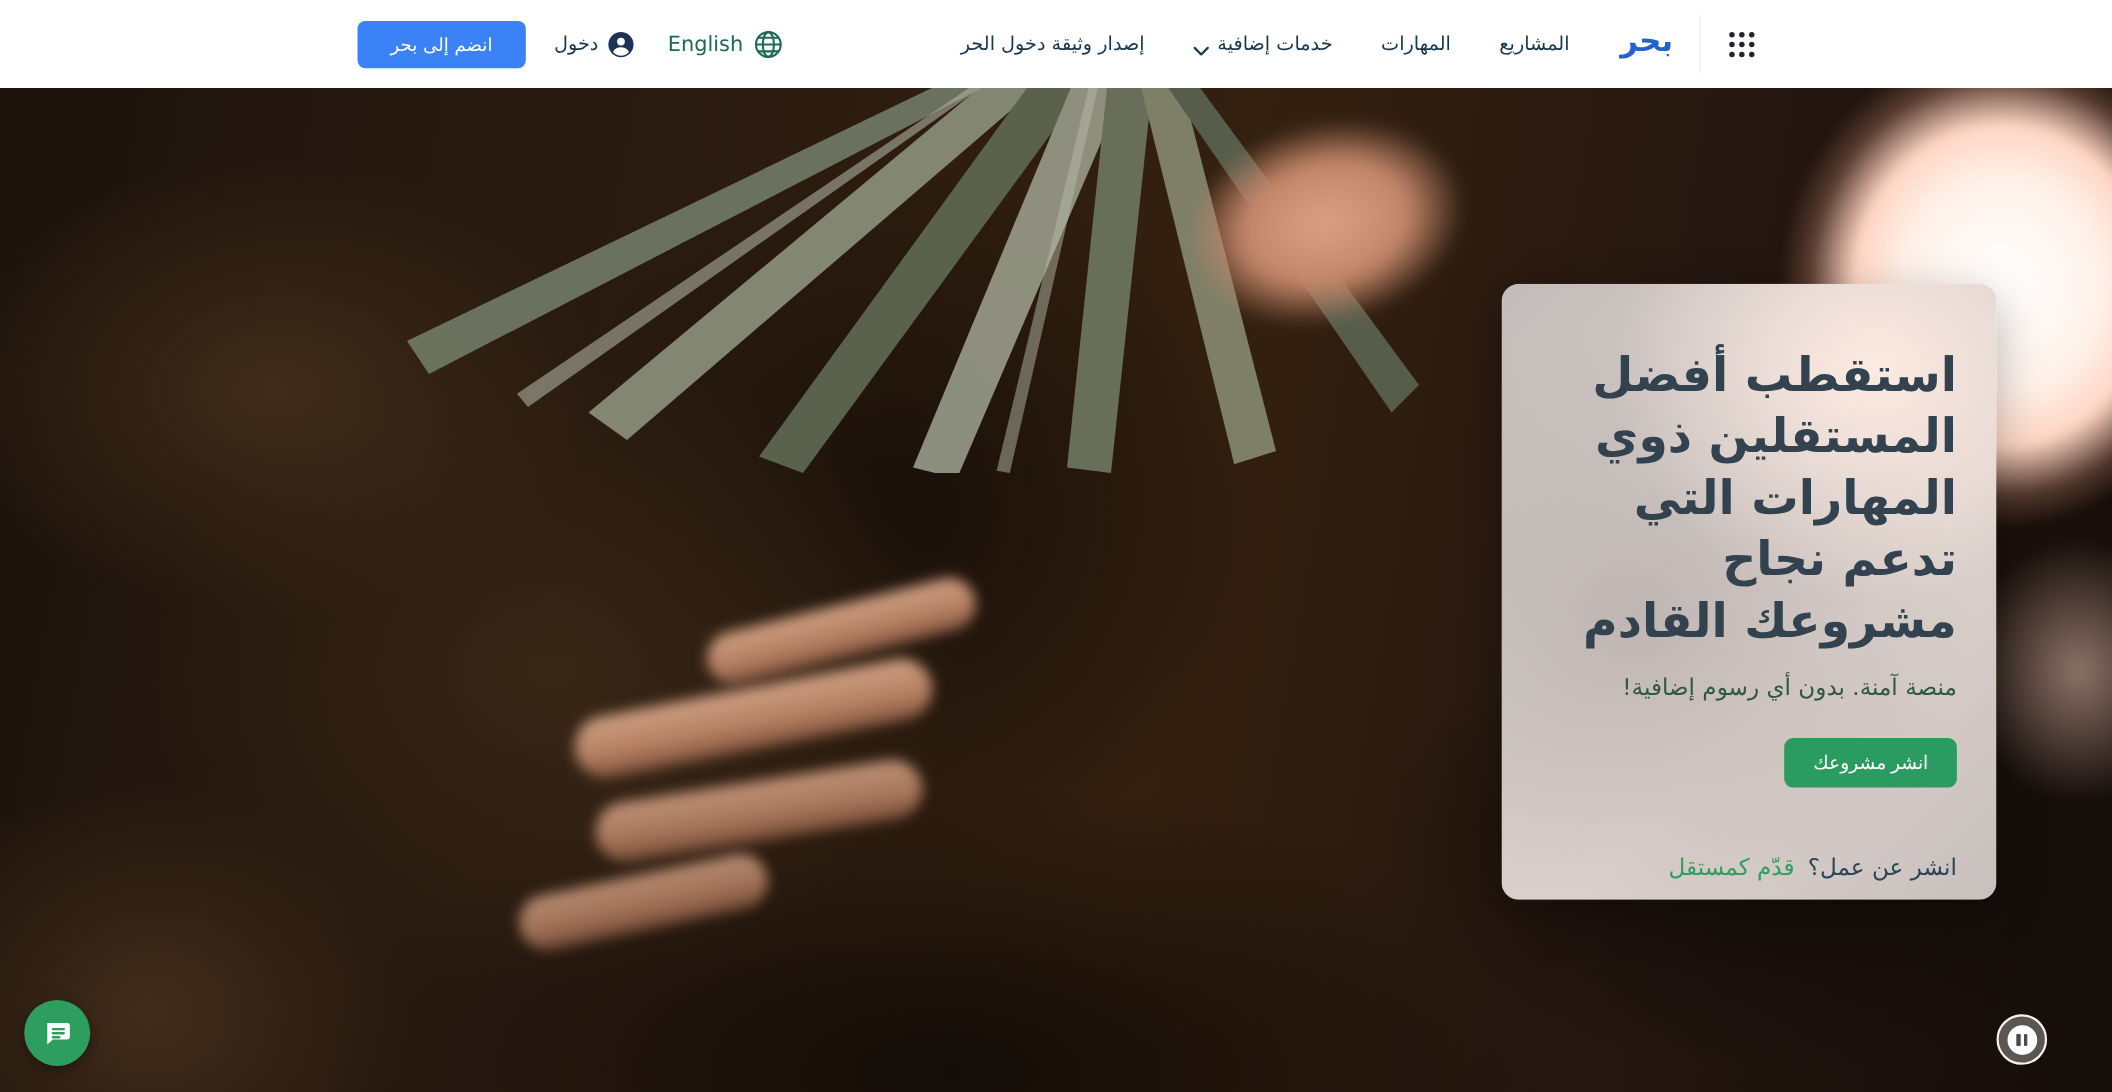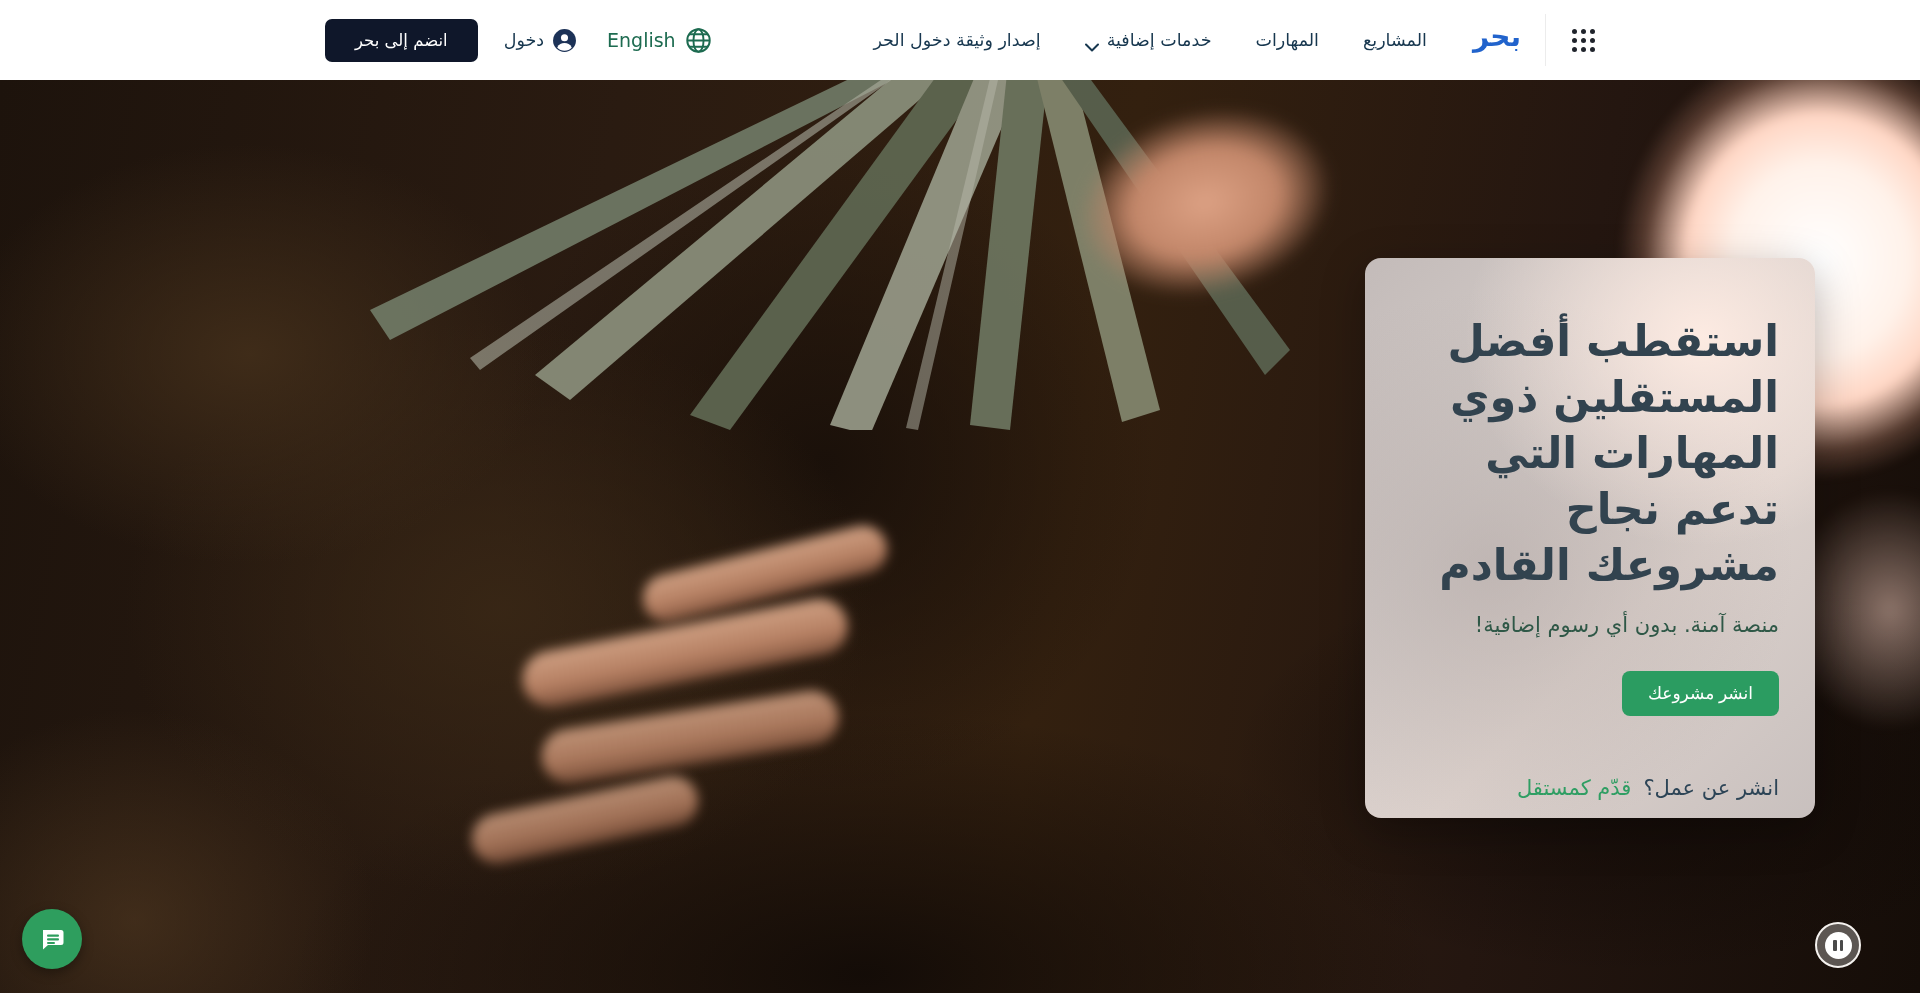"انضم إلى بحر" .join-btn { background: #0f172a -> #3b82f6 }
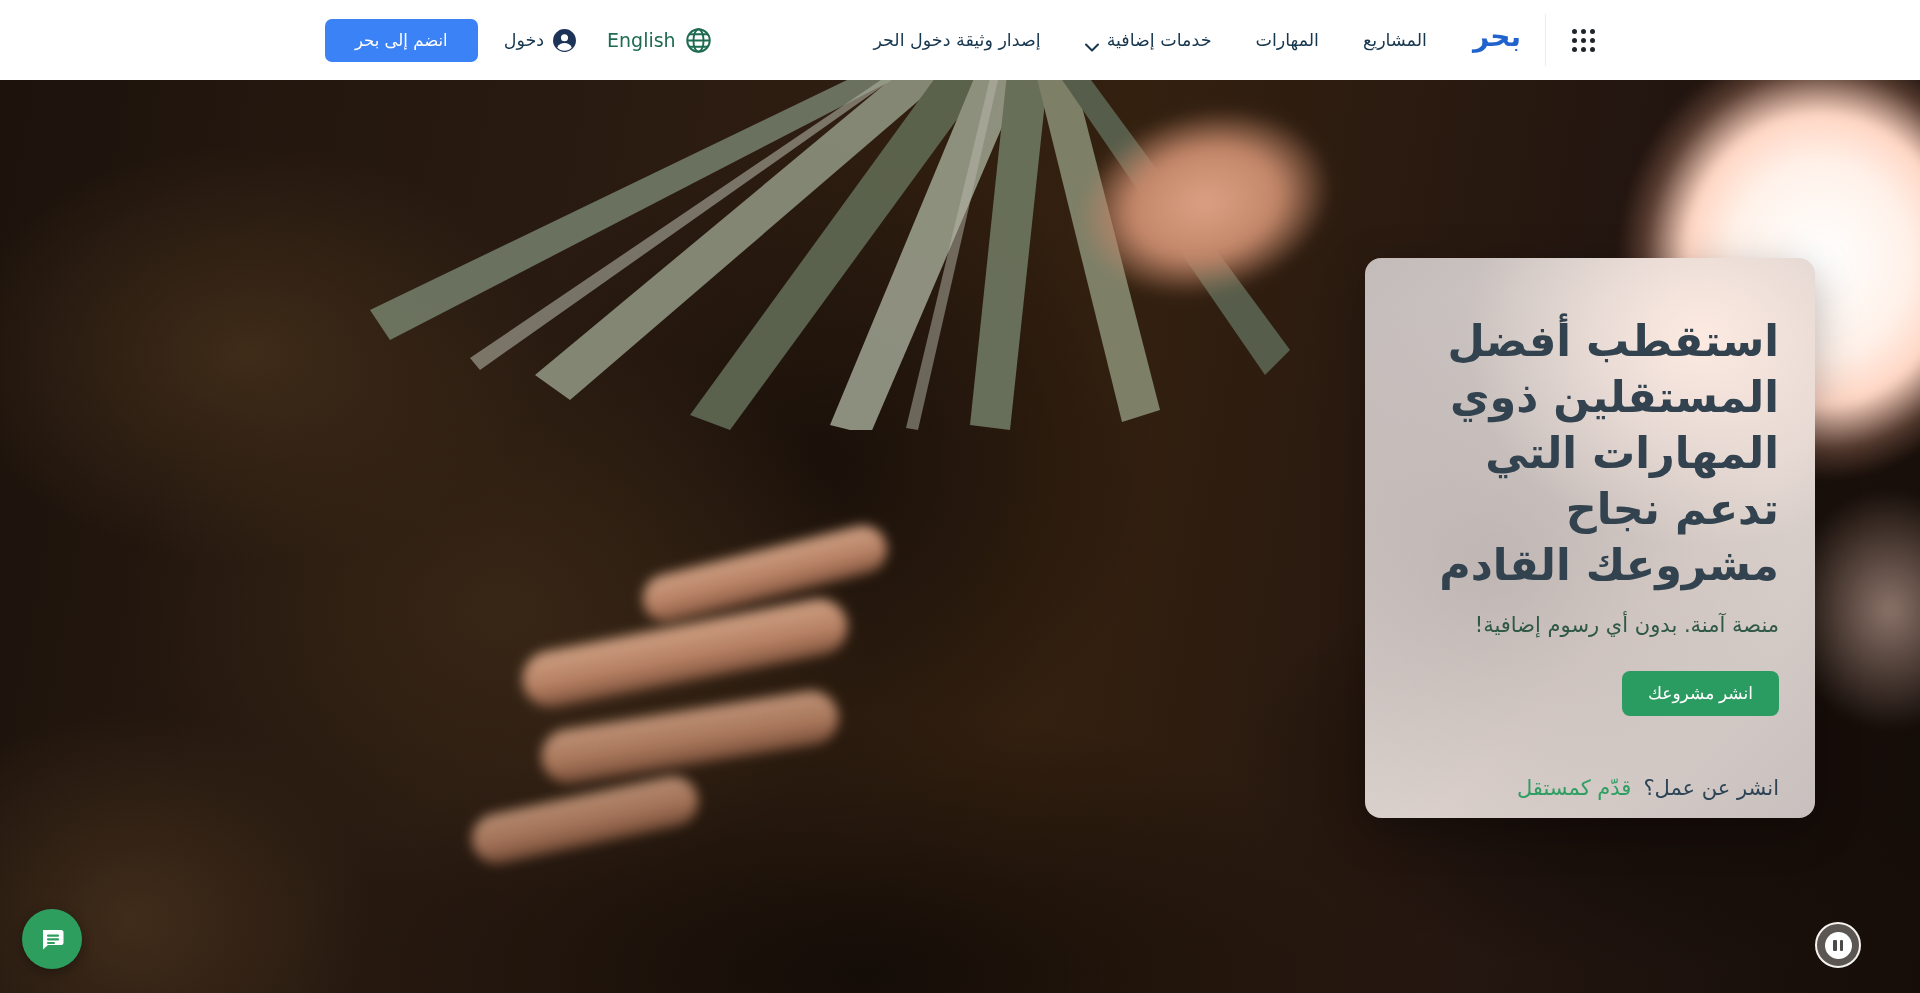"انشر مشروعك" .cta-btn { font-family: Liberation Sans, sans-serif -> Liberation Serif, serif }
